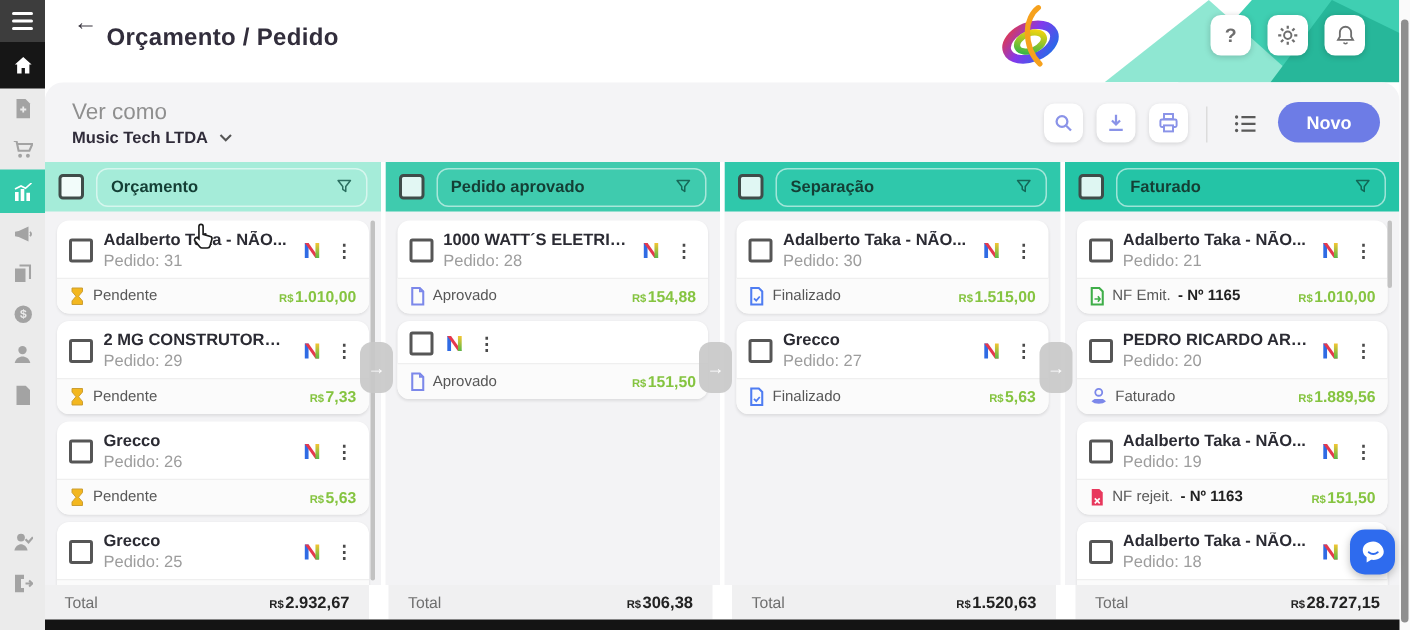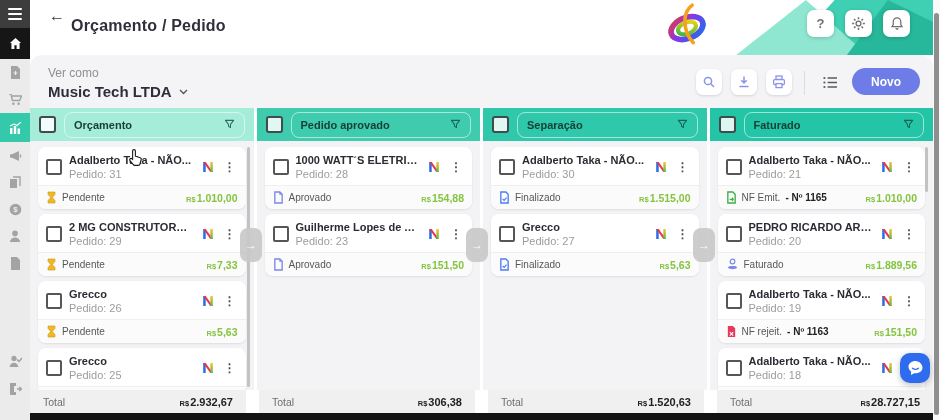"Ver como" .vc-label { font-size: 12px -> 15px }
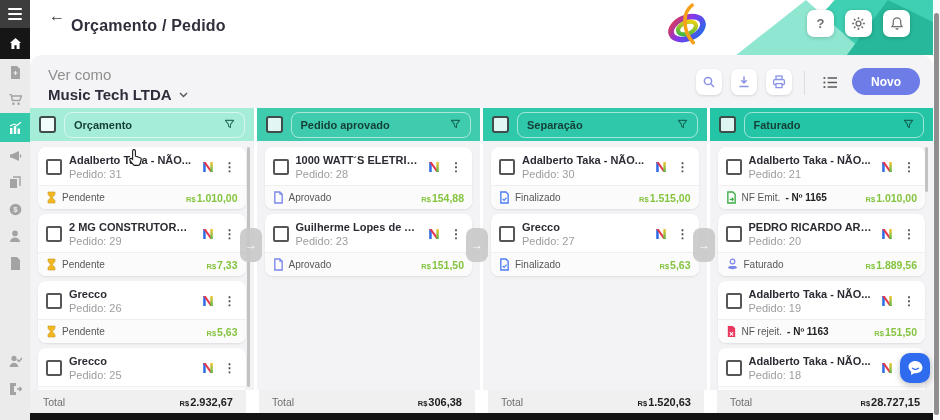"Music Tech LTDA" .vc-value { font-size: 15px -> 11px }
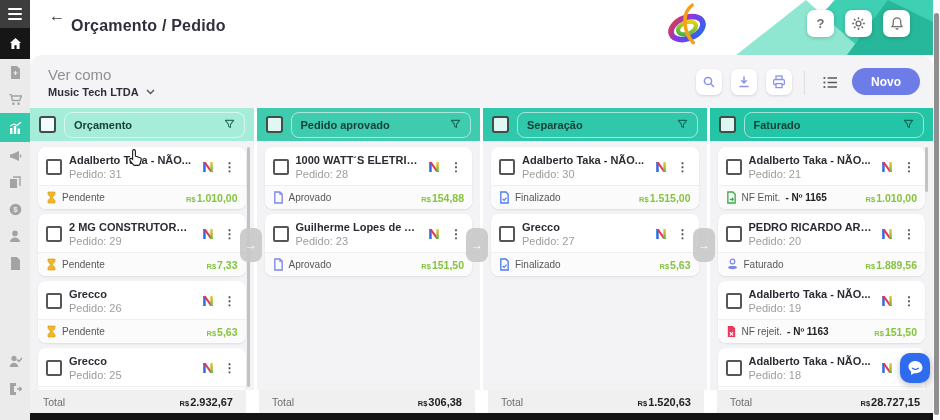"Guilherme Lopes de A..." div.ct { html: <div> <div>Guilherme Lopes de A...</div> <div>Pedido: 23</div> </div> -> none }
